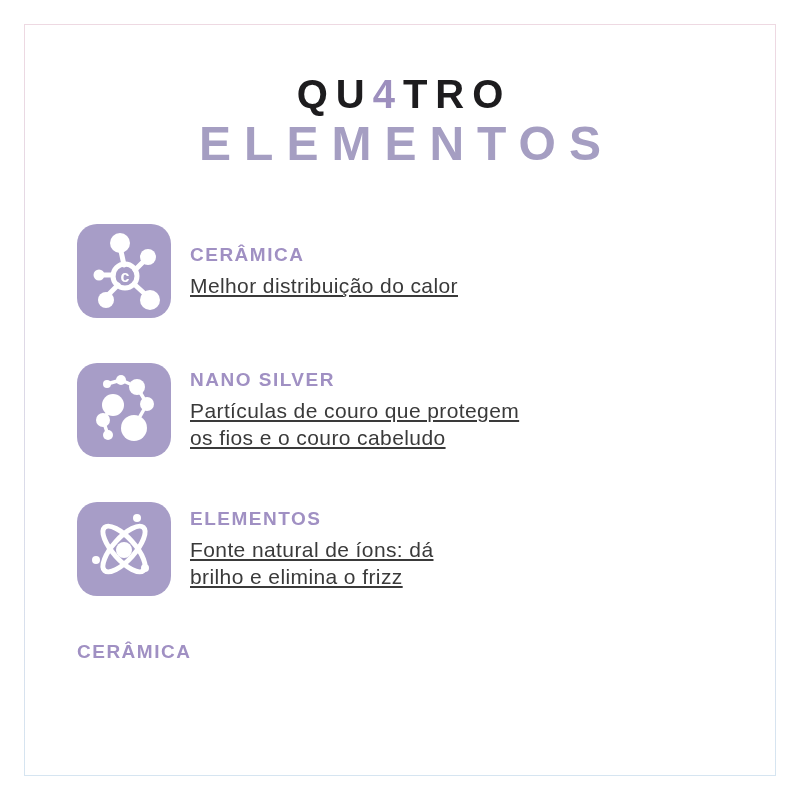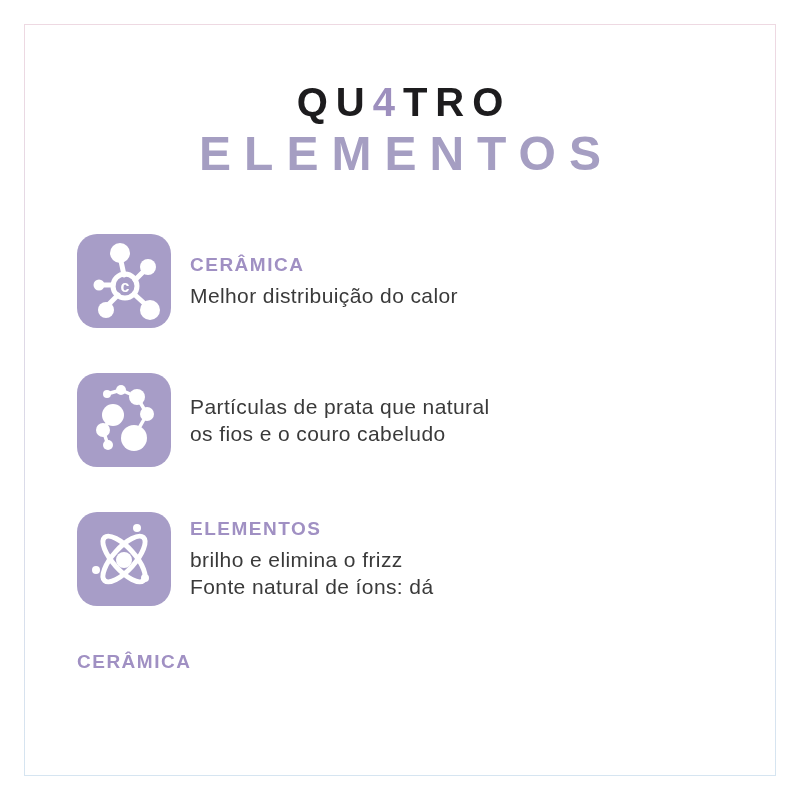"QU4TRO" .title-line1 { margin: 8px -> 0 }
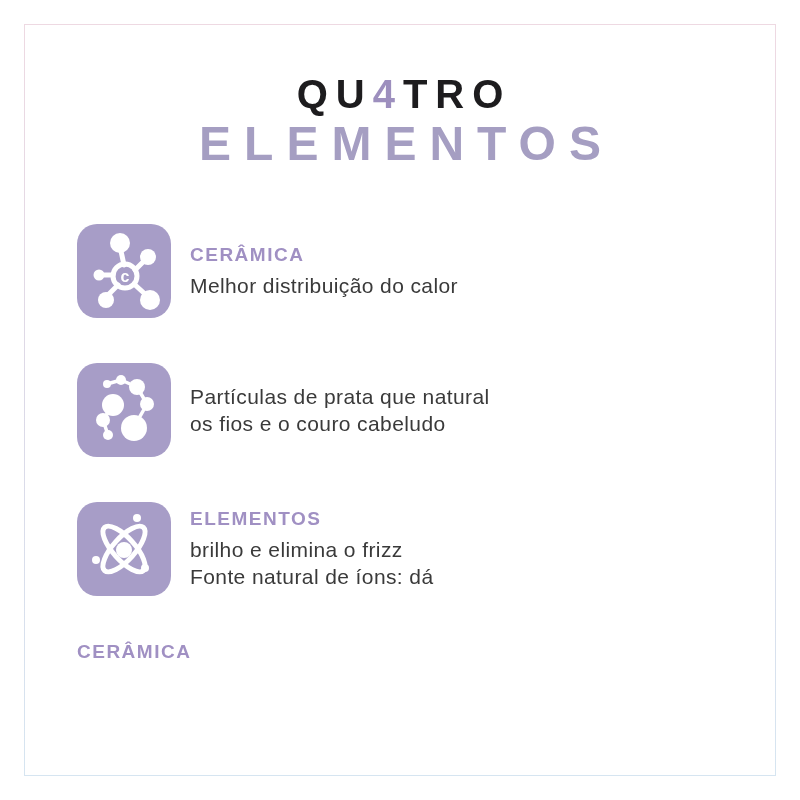"Melhor distribuição do calor" .desc-line { text-decoration: none -> underline }
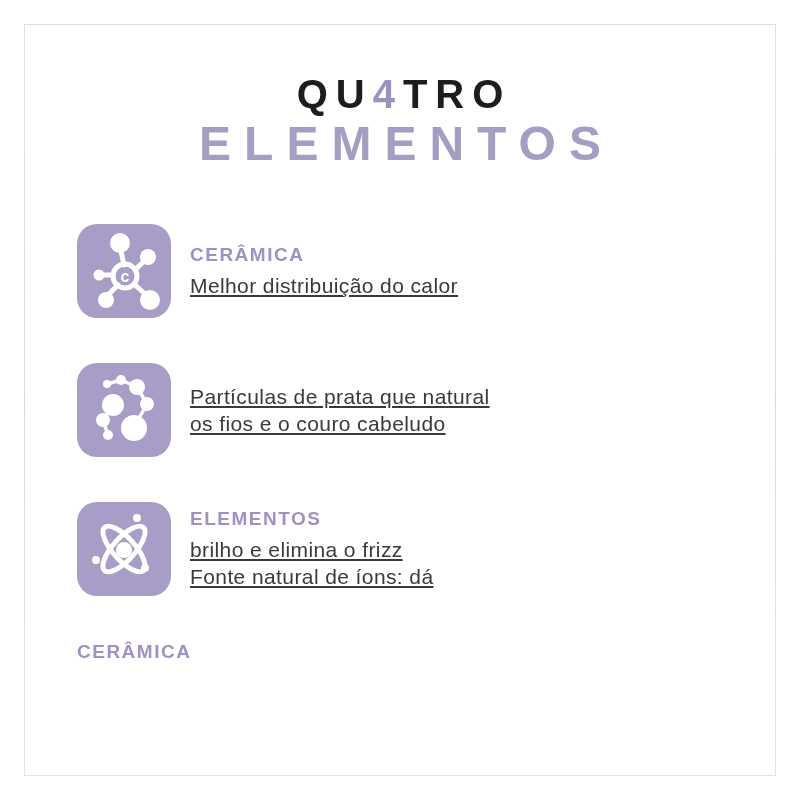"NANO SILVER" div.item-title { html: none -> <div>NANO SILVER</div> }
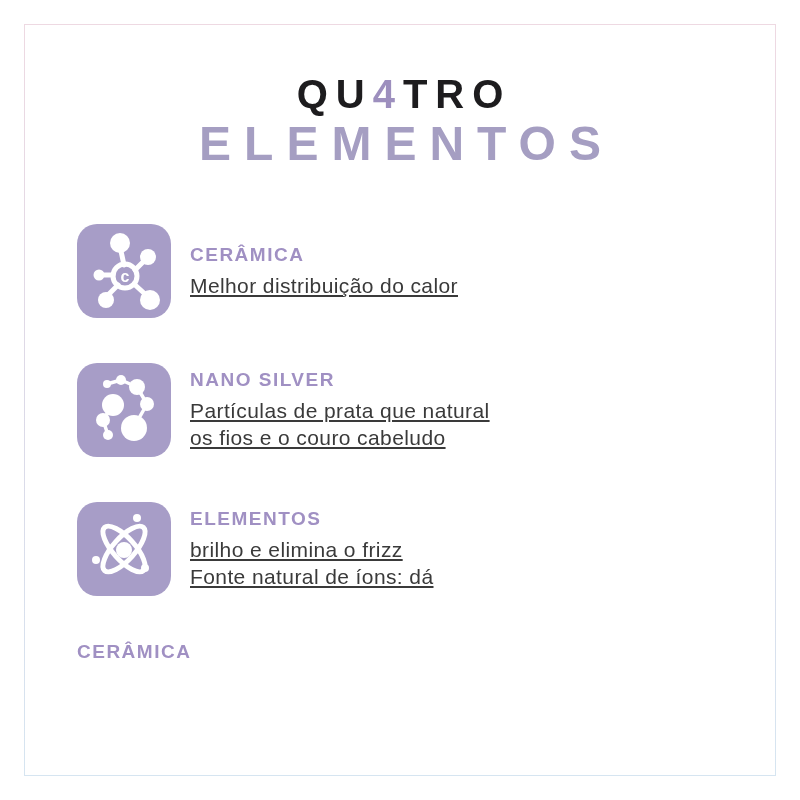"Partículas de prata que natural" span.desc-line { text: prata que natural -> couro que protegem }
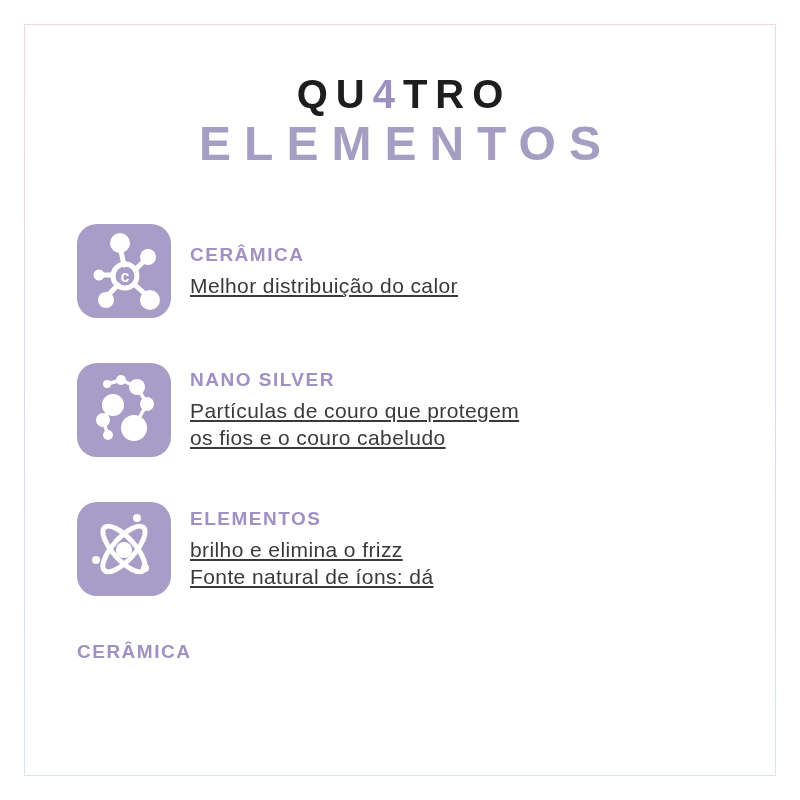"brilho e elimina o frizz" span.desc-line { order: before "Fonte natural de íons: dá" -> after "Fonte natural de íons: dá" }
